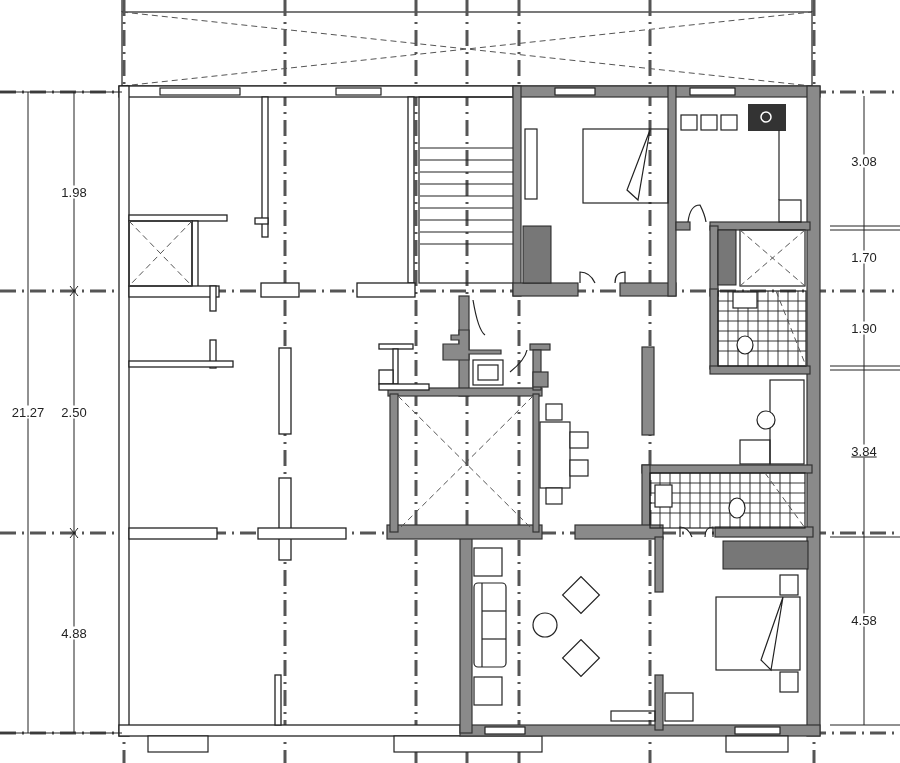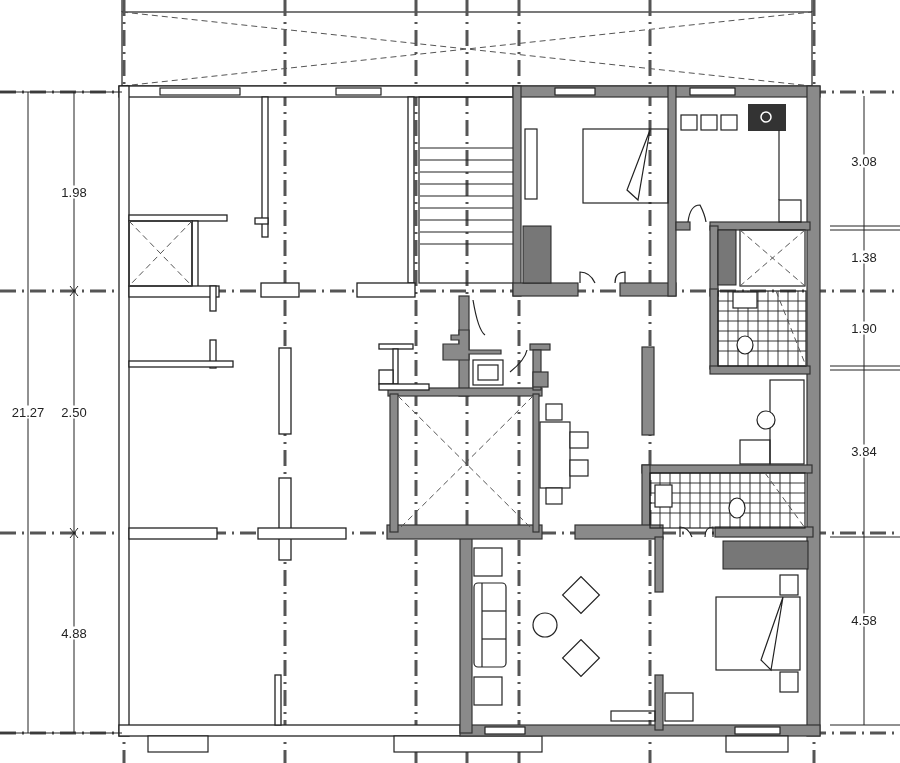"1.38" span.dim-label { text: 1.38 -> 1.70 }
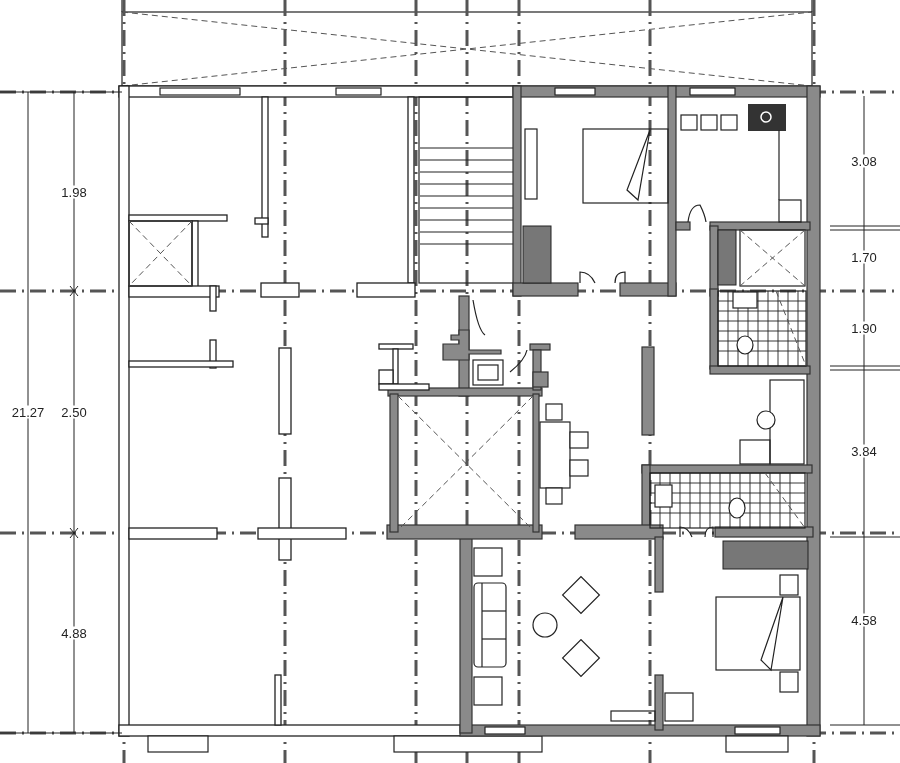"3.84" span.dim-label { text-decoration: none -> underline }
